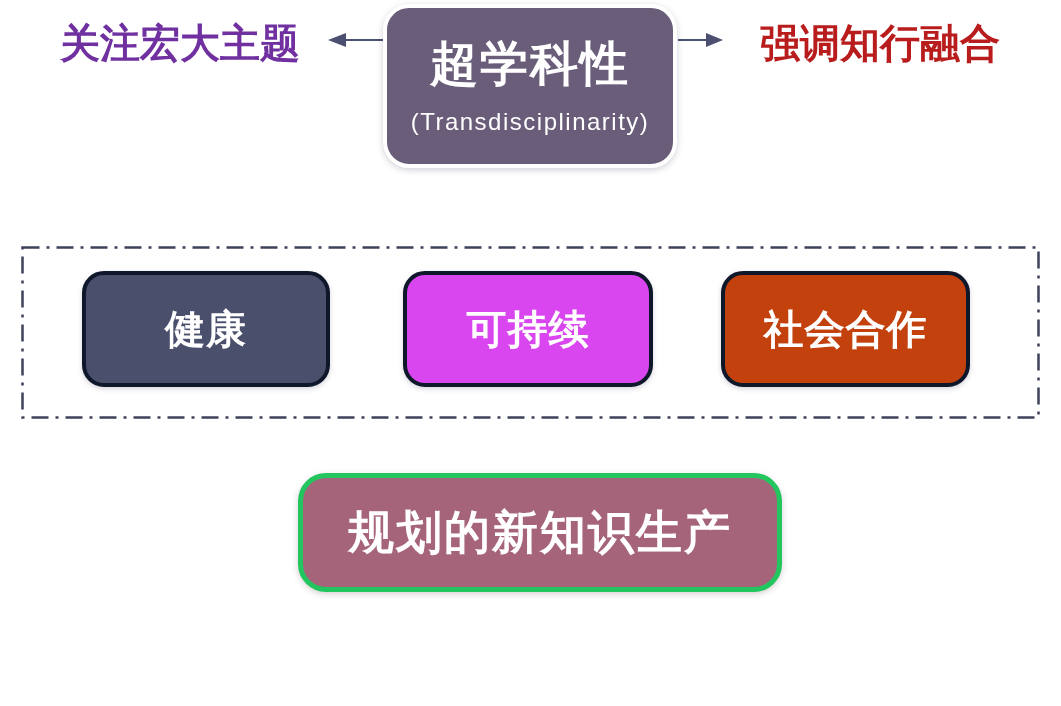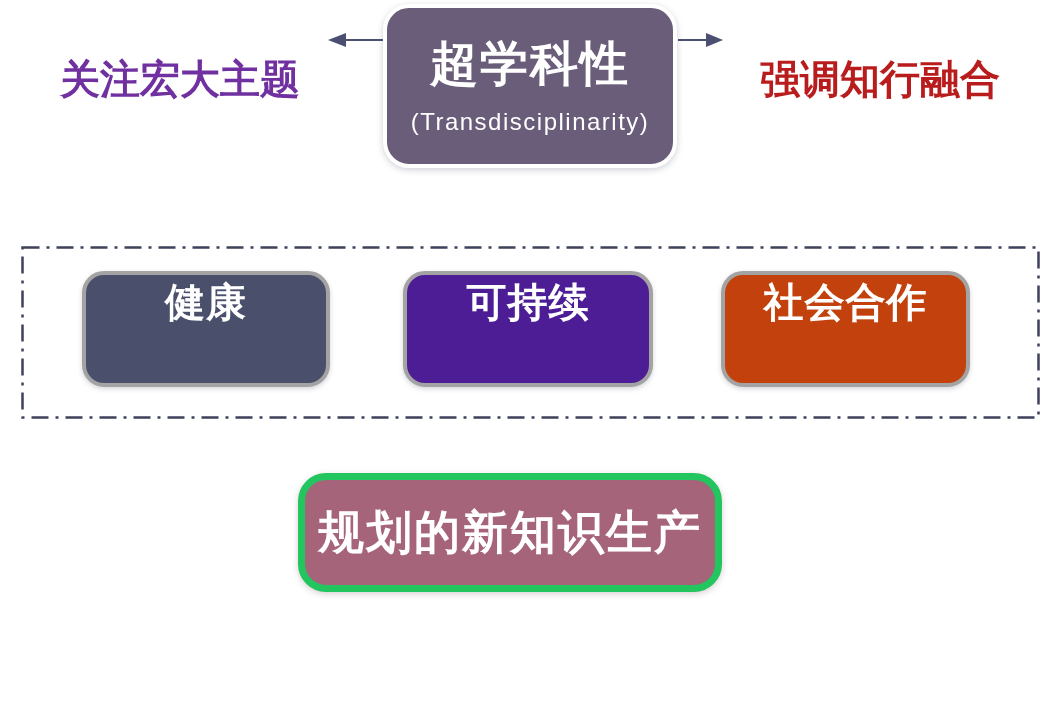"关注宏大主题" .side-label { margin-top: 36px -> none }
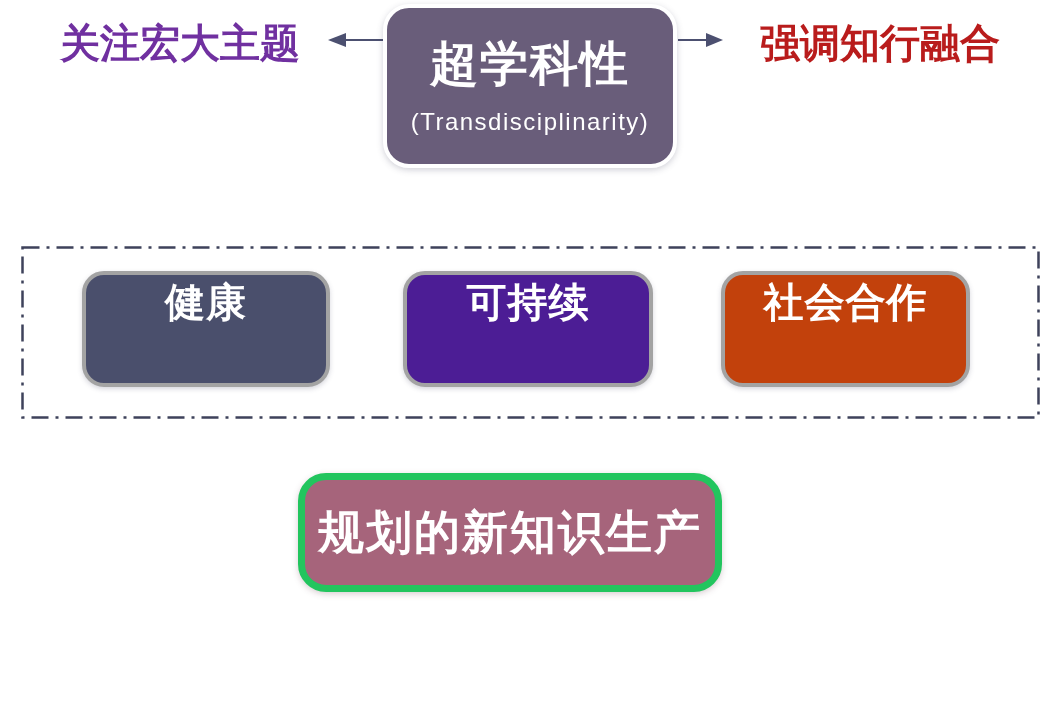"健康" .theme-box { align-items: none -> center; border: 4px solid #a3a3a3 -> 4px solid #0f172a }
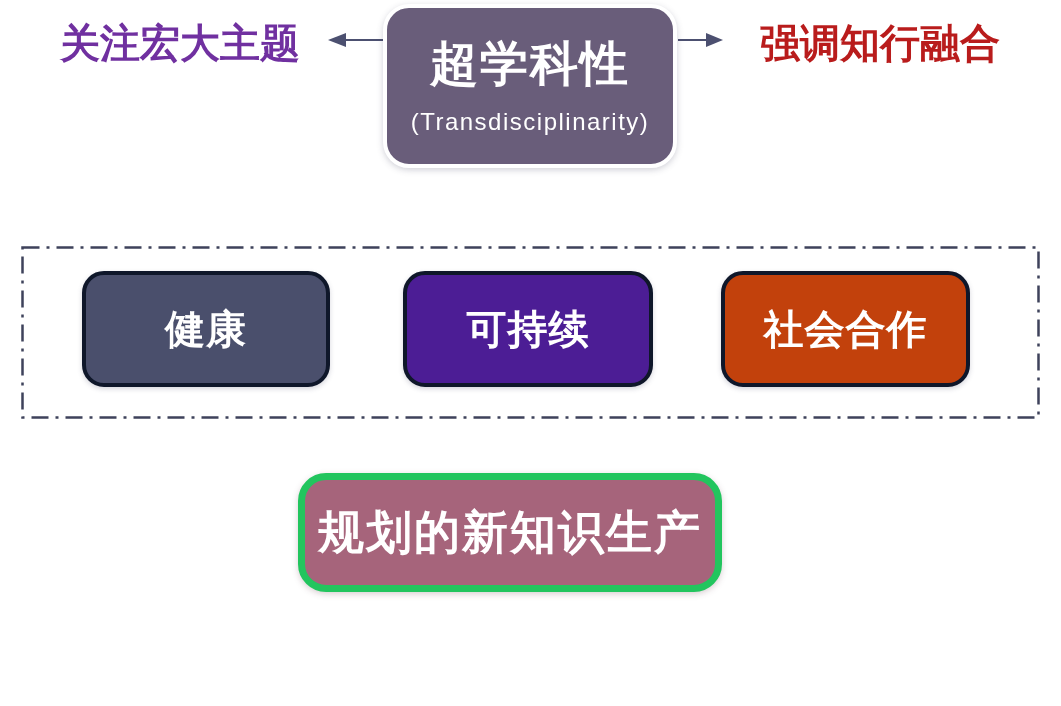"可持续" div.theme-box { background-color: #4c1d95 -> #d946ef }
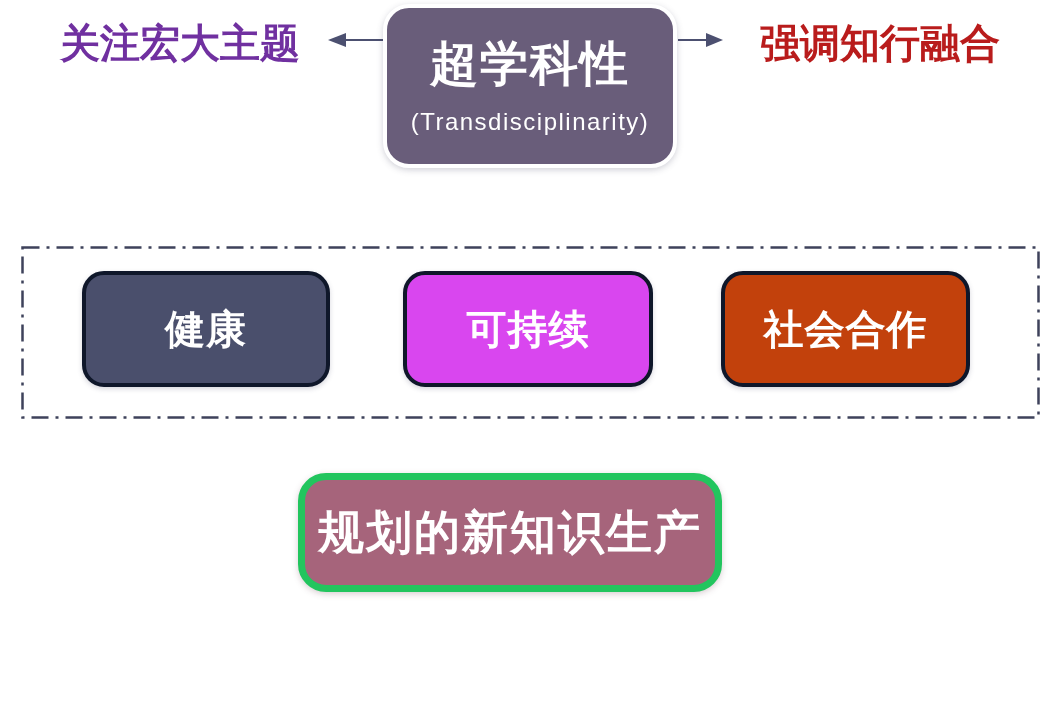"规划的新知识生产" .bottom-box { border: 7px solid #22c55e -> 5px solid #22c55e; width: 424px -> 484px }
